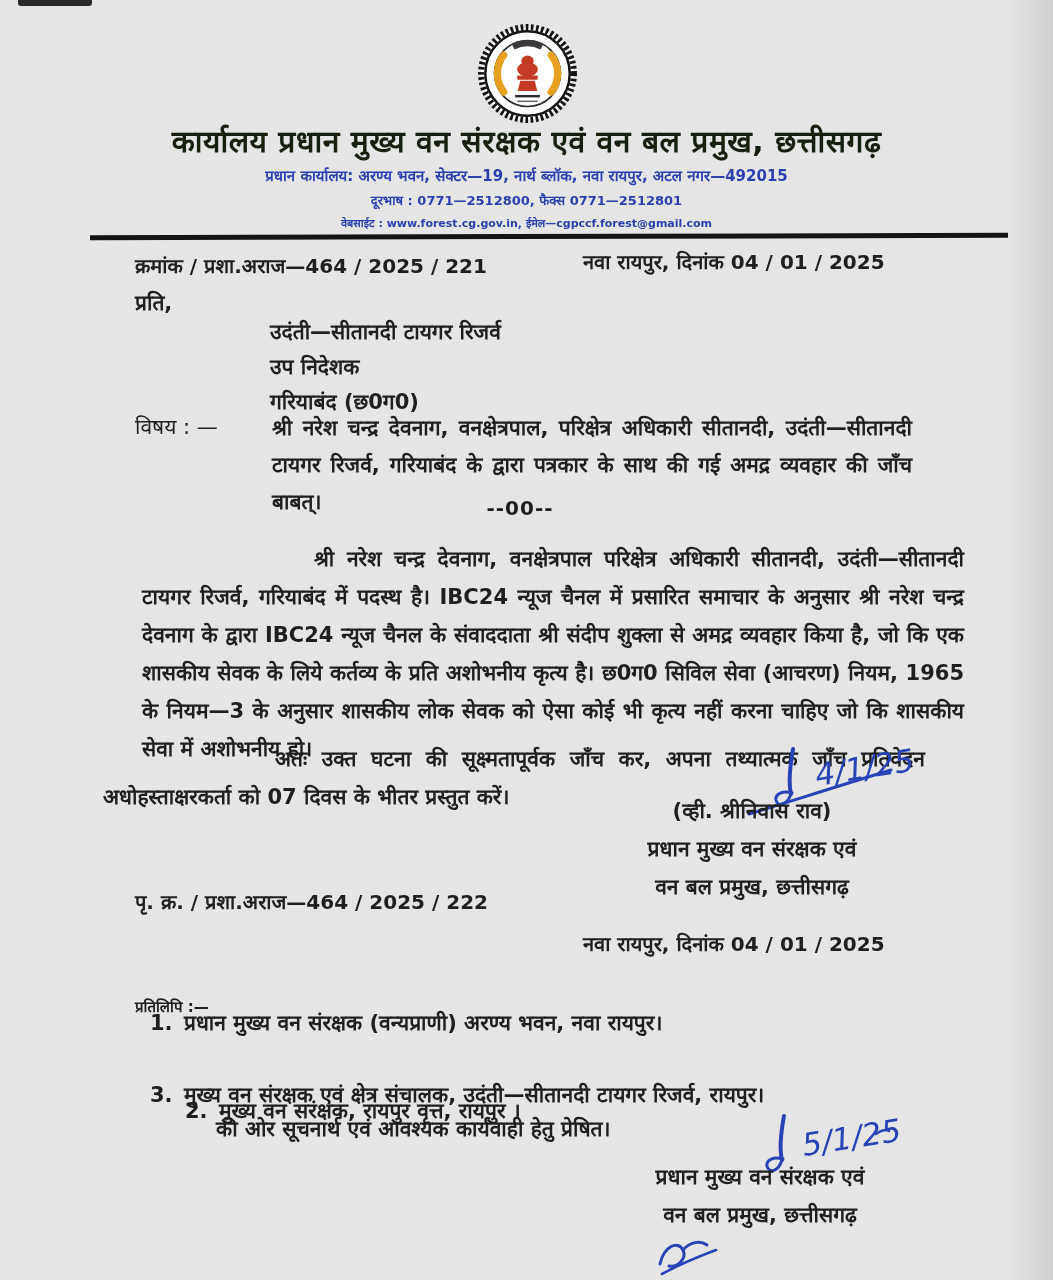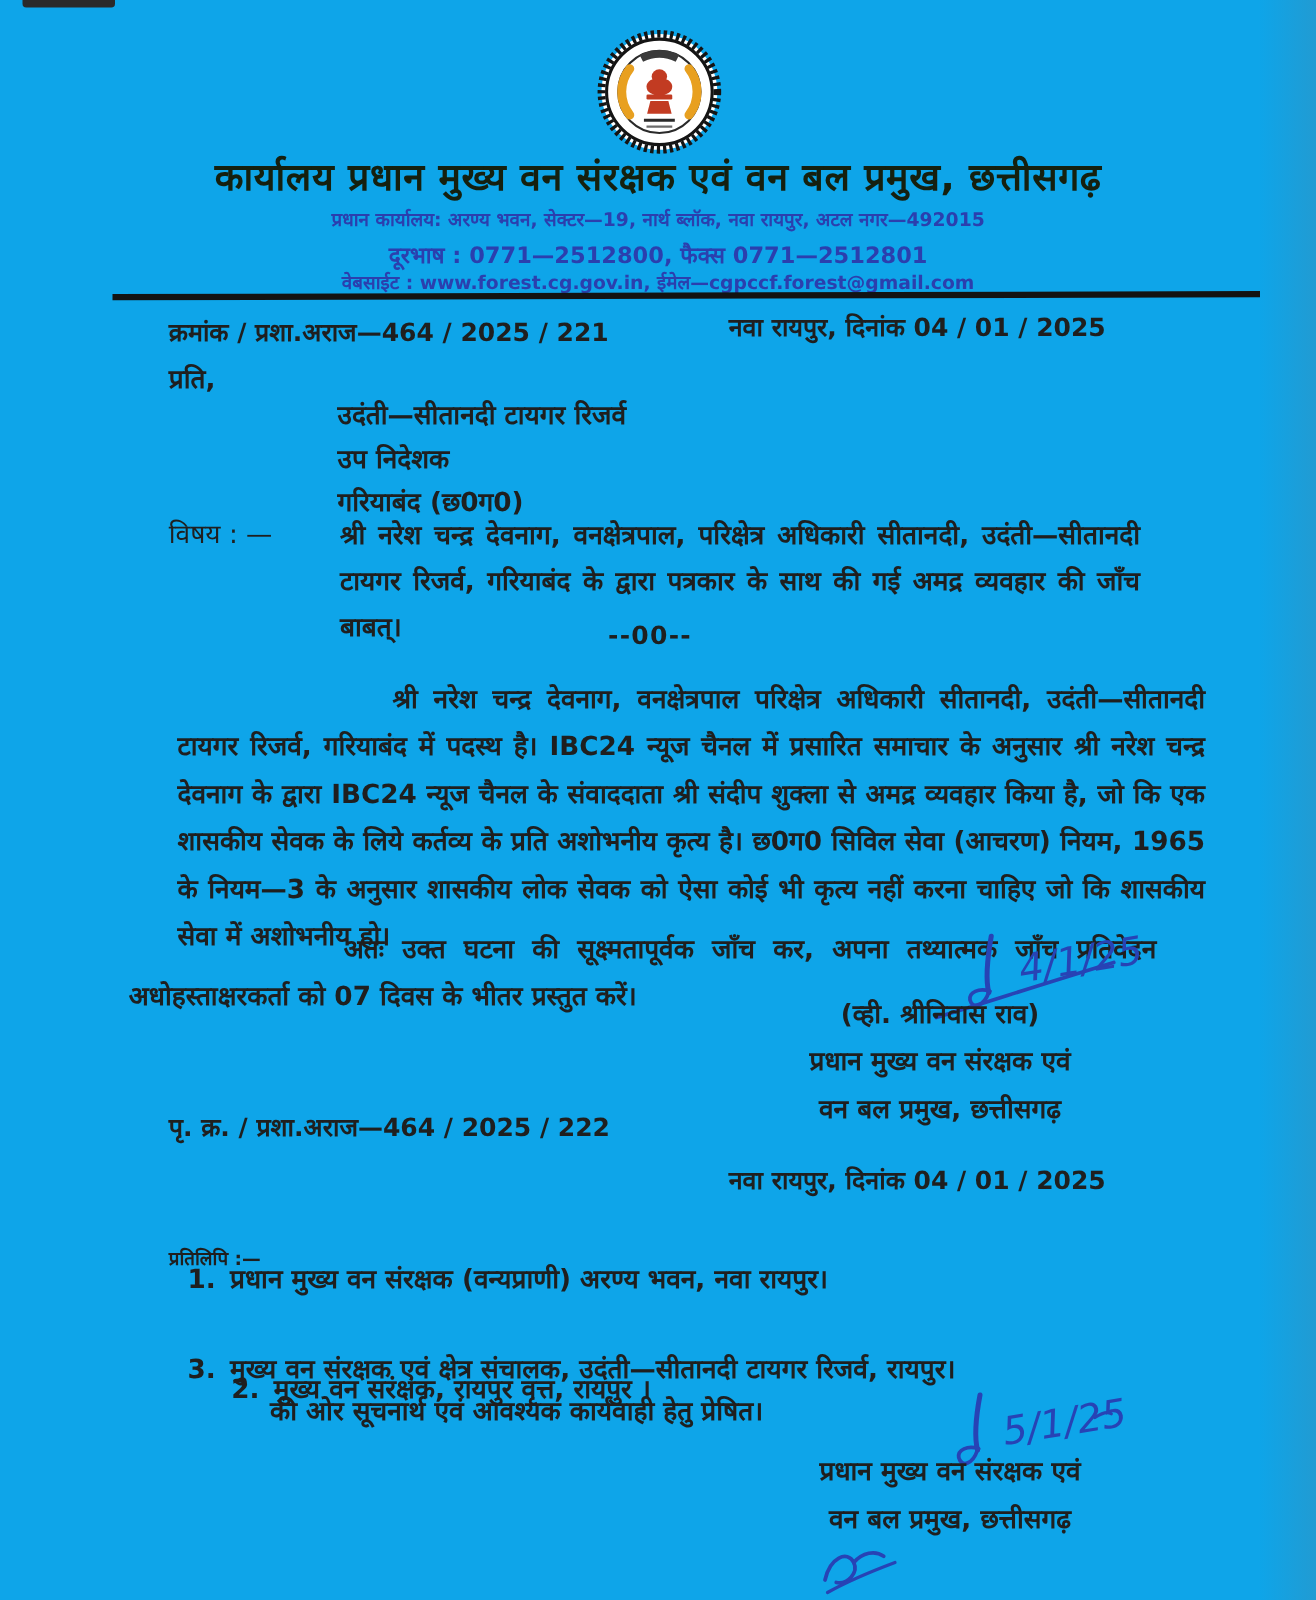"कार्यालय प्रधान मुख्य वन संरक्षक" #page { background: #0ea5e9 -> #e5e5e5 }
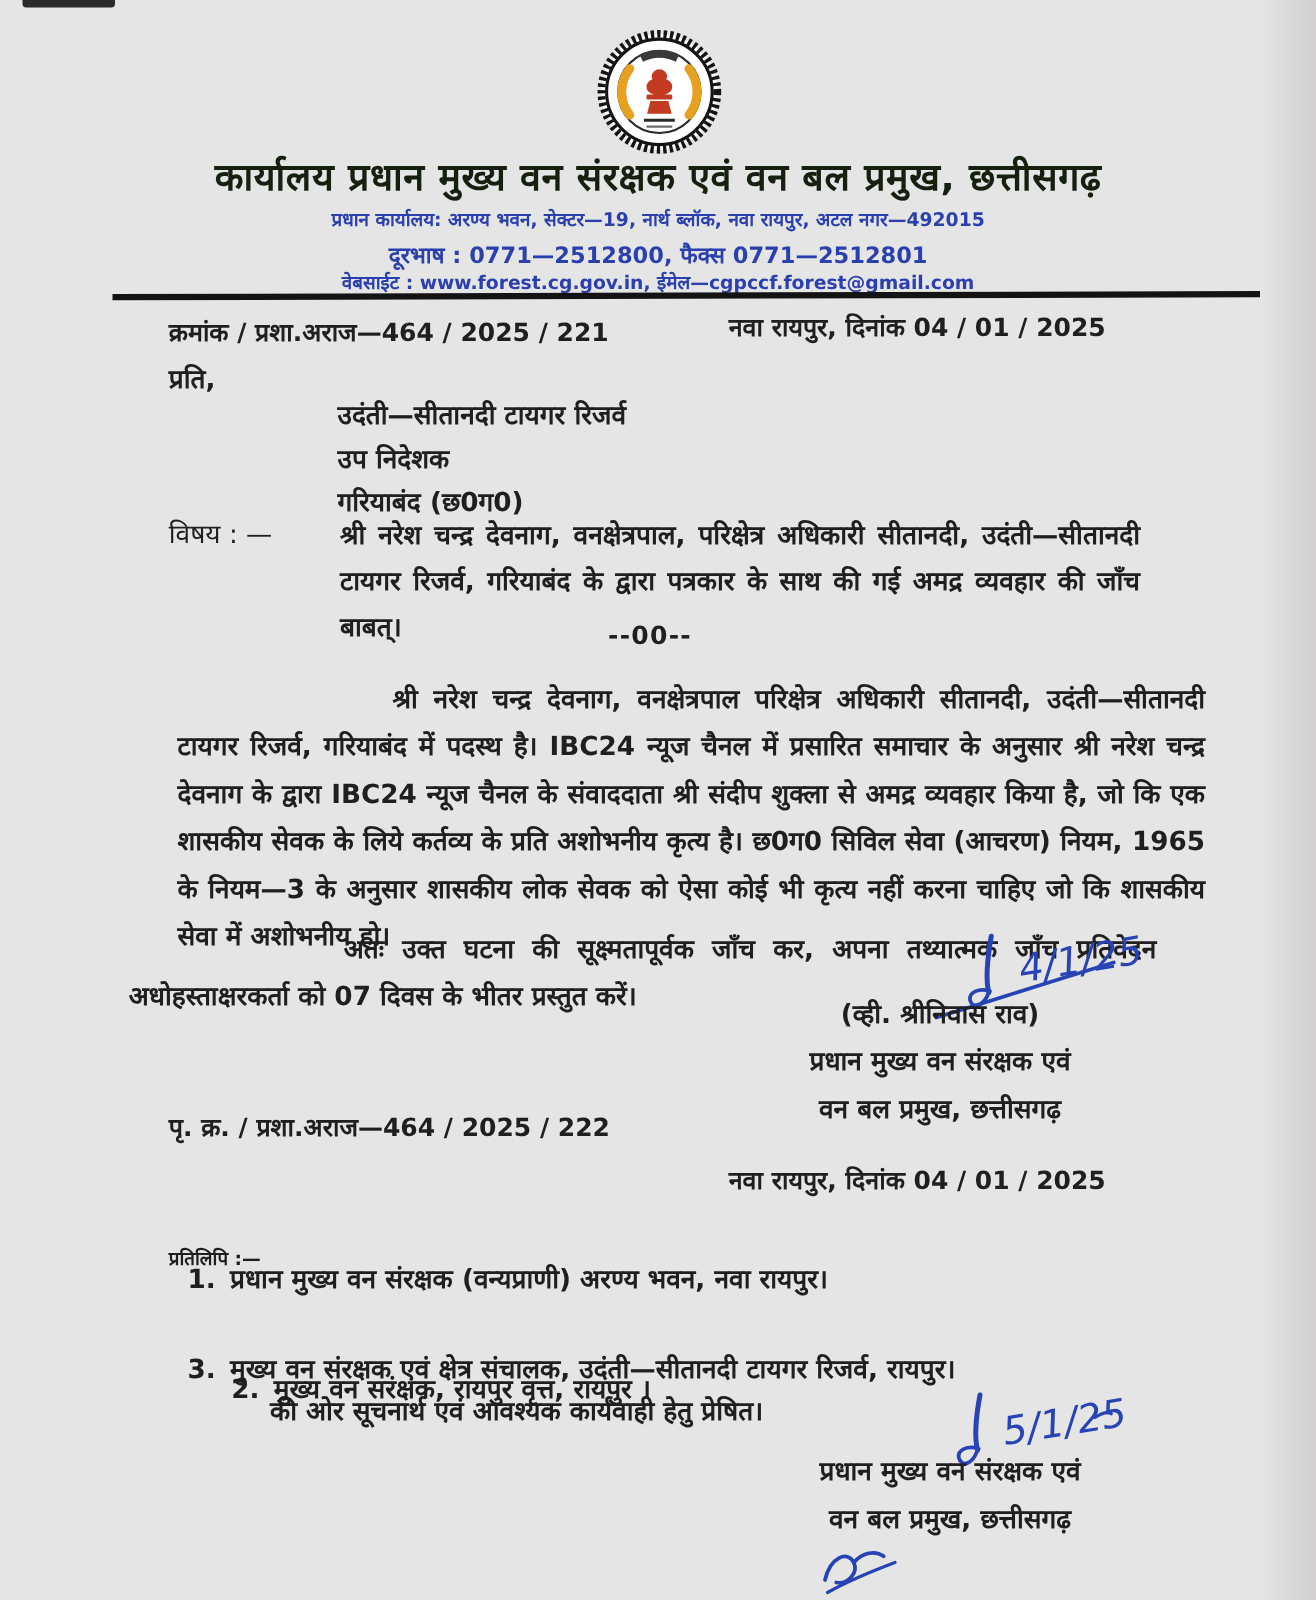"दूरभाष : 0771—2512800, फैक्स" .addr2 { font-size: 18px -> 13px }
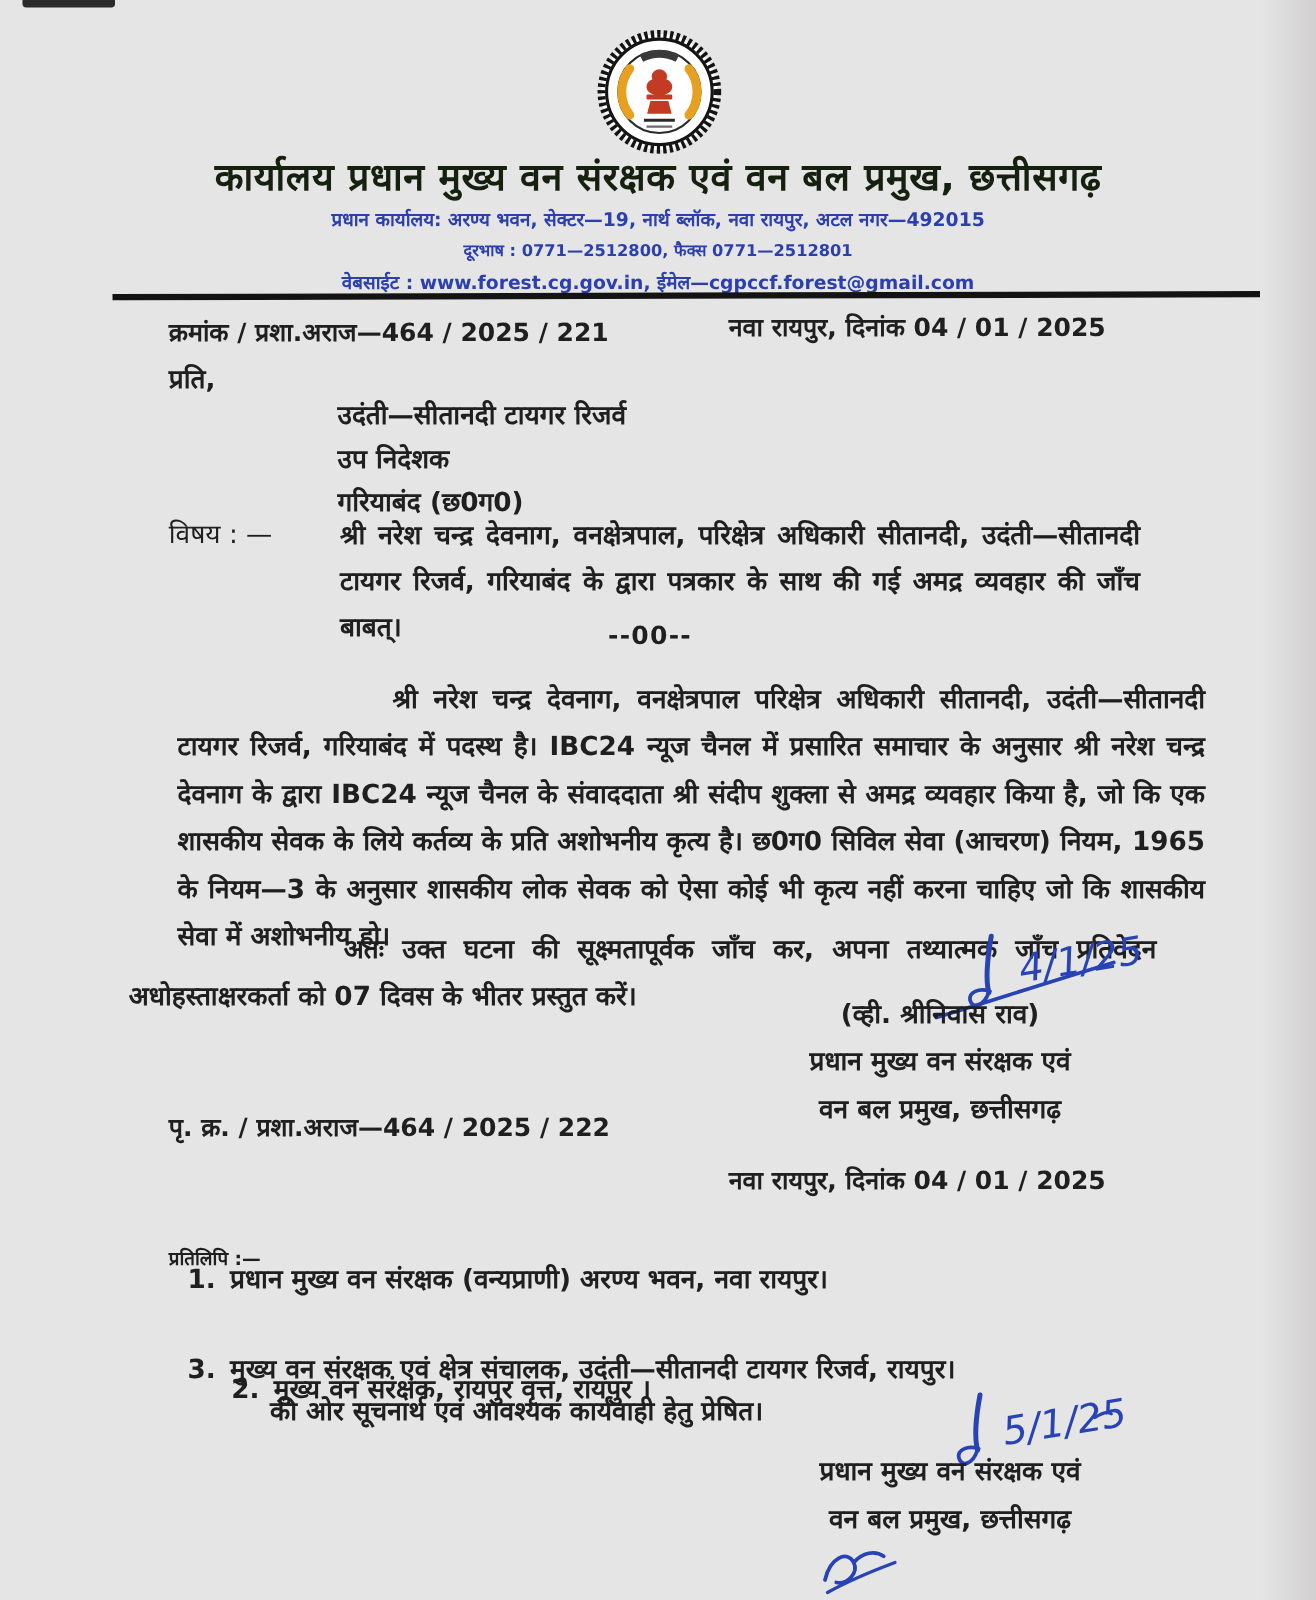"वेबसाईट : www.forest.cg.gov.in," .addr3 { font-size: 15px -> 11px }
